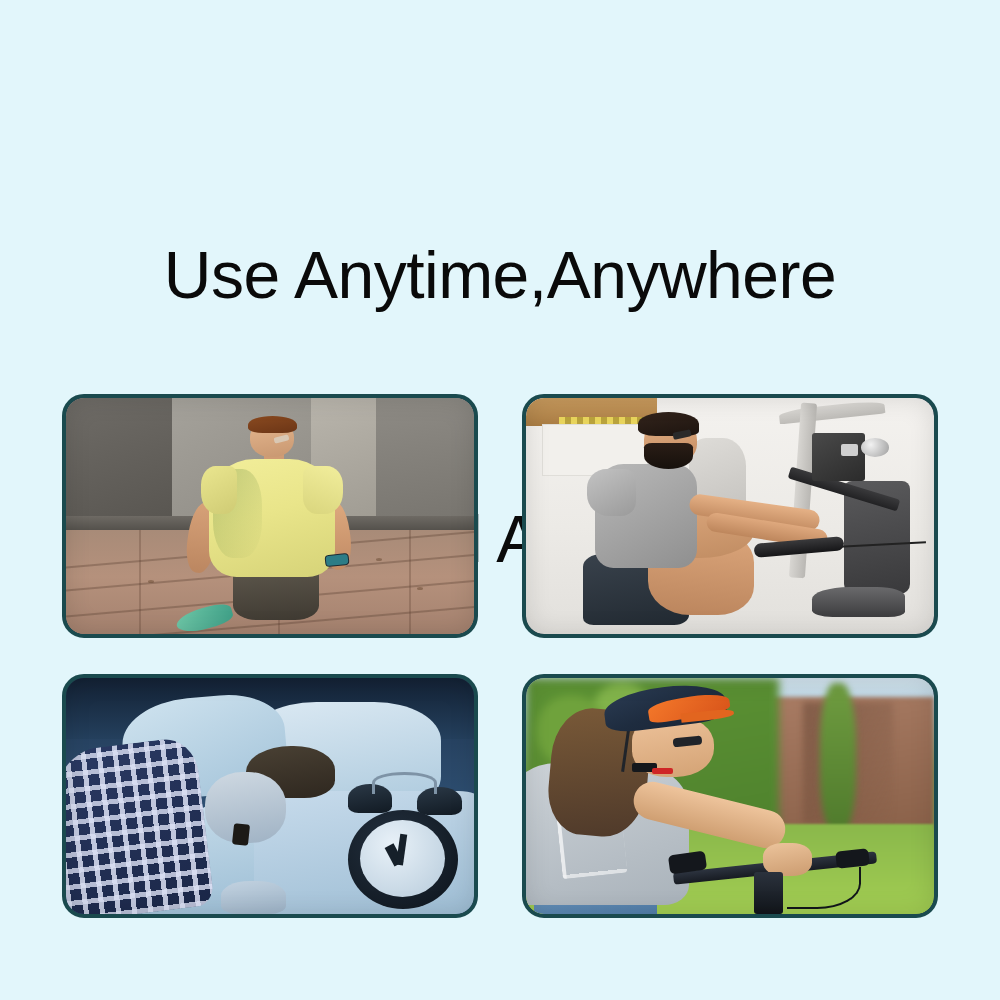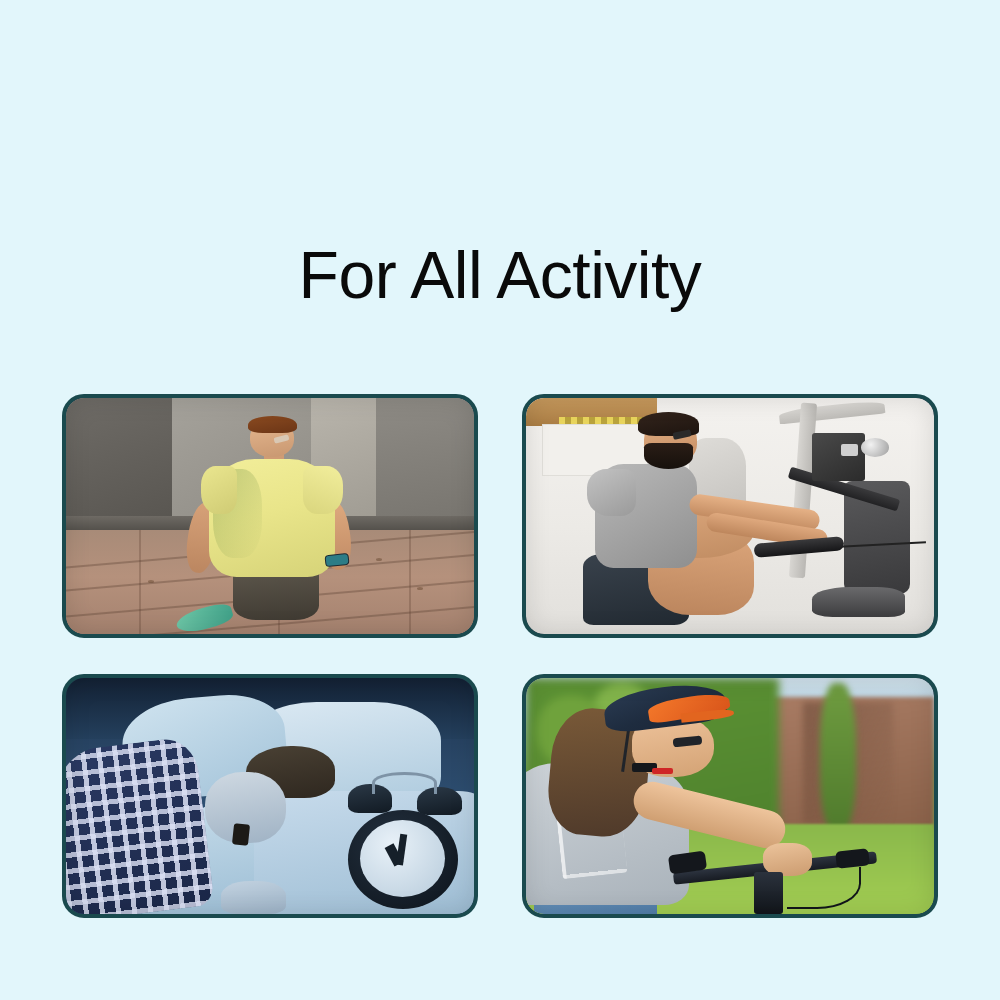"Use Anytime,Anywhere" span.l1 { html: none -> <span>Use Anytime,Anywhere</span> }
